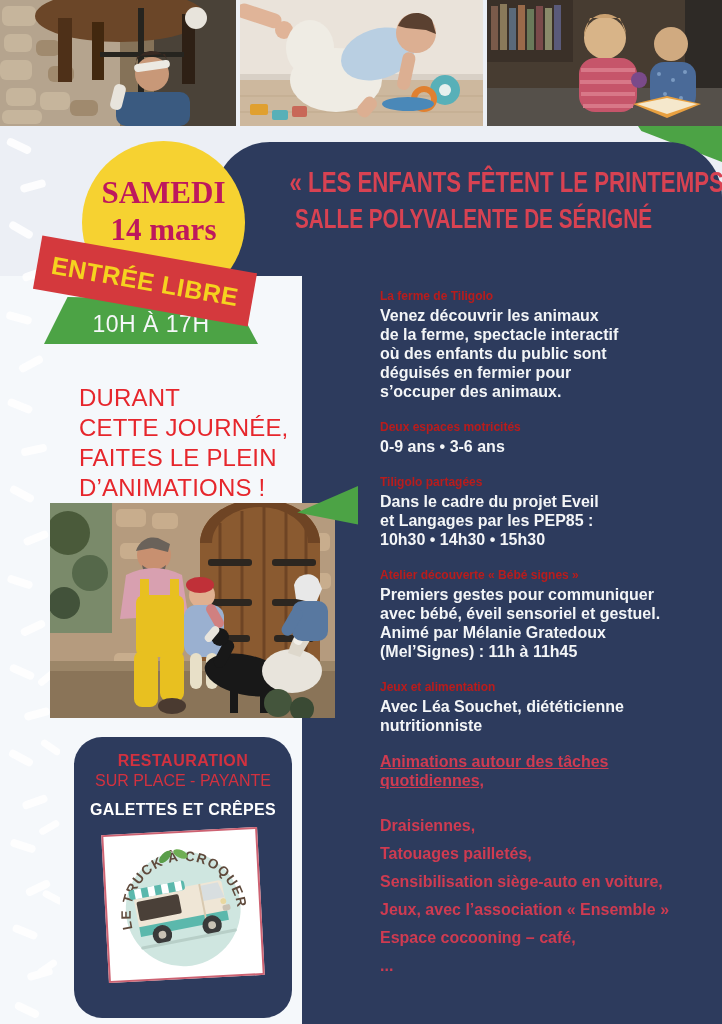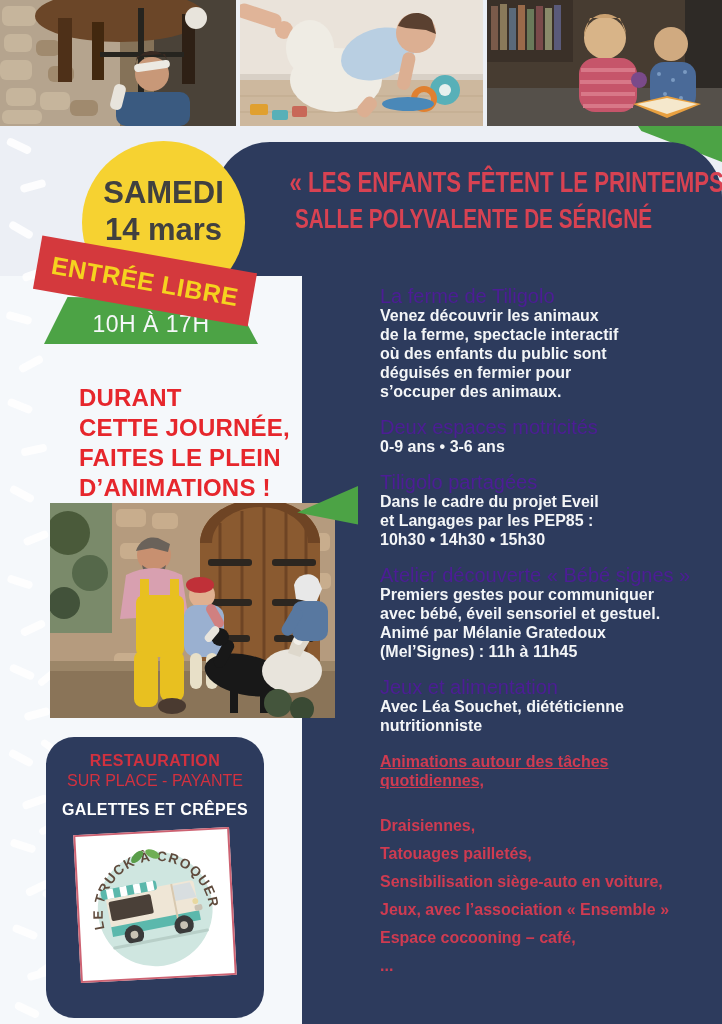"SAMEDI" .yellow-circle .d1,.yellow-circle .d2 { color: #404040 -> #be185d; font-family: none -> Liberation Serif, serif }
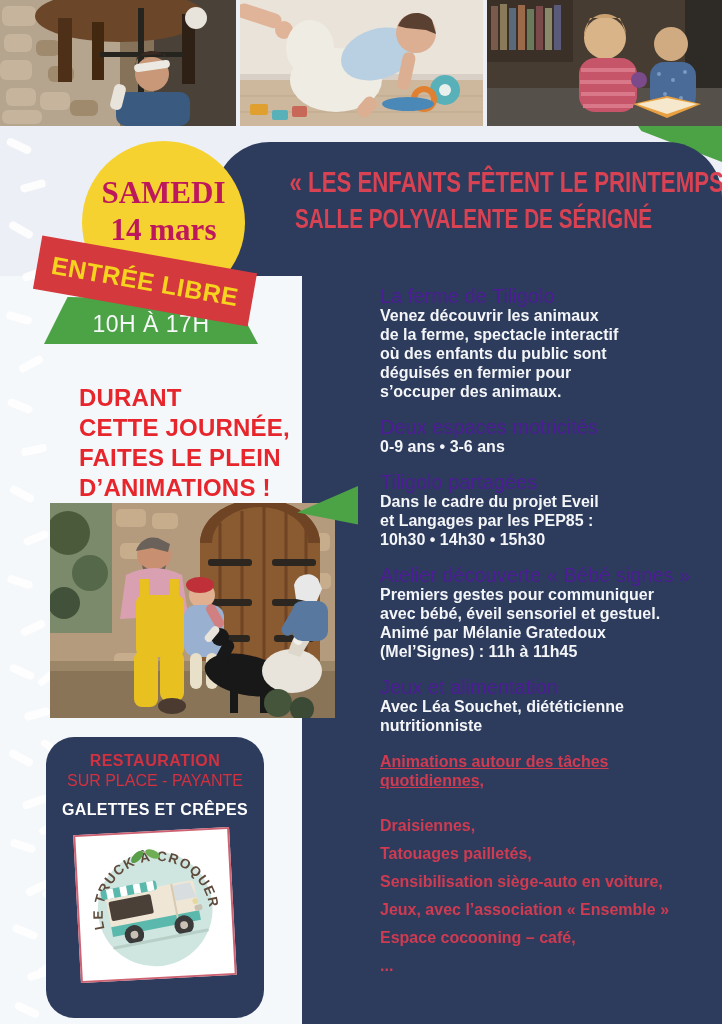"La ferme de Tiligolo" .sec-head { color: #4c1d95 -> #b91c1c; font-size: 20px -> 12px; font-weight: normal -> bold }
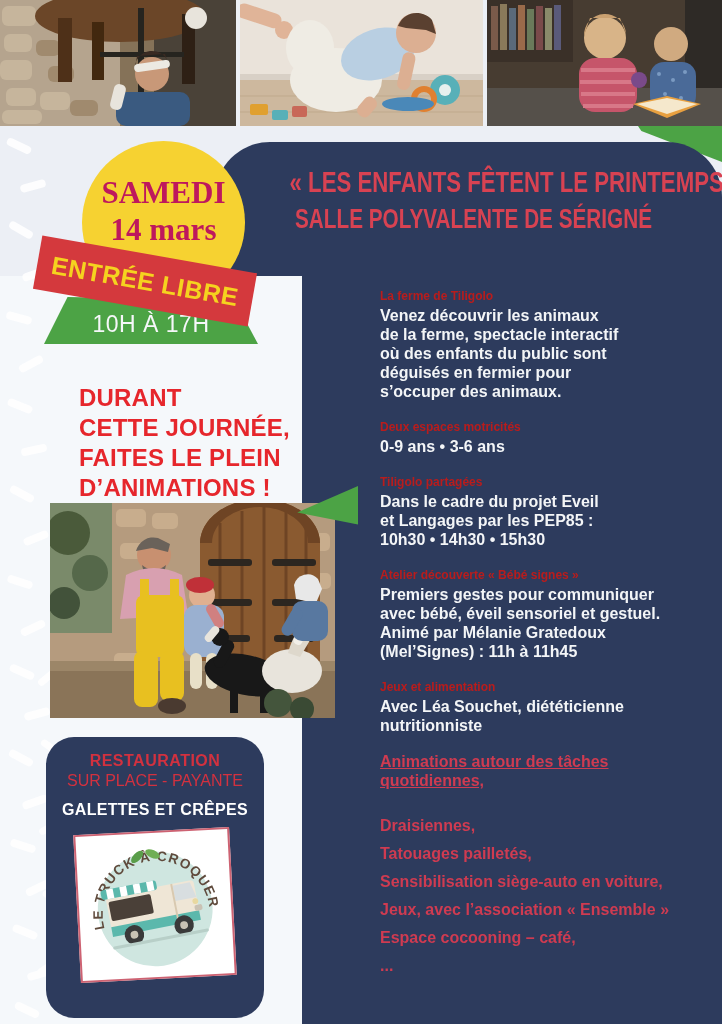"DURANT" .intro-text { font-weight: bold -> normal }
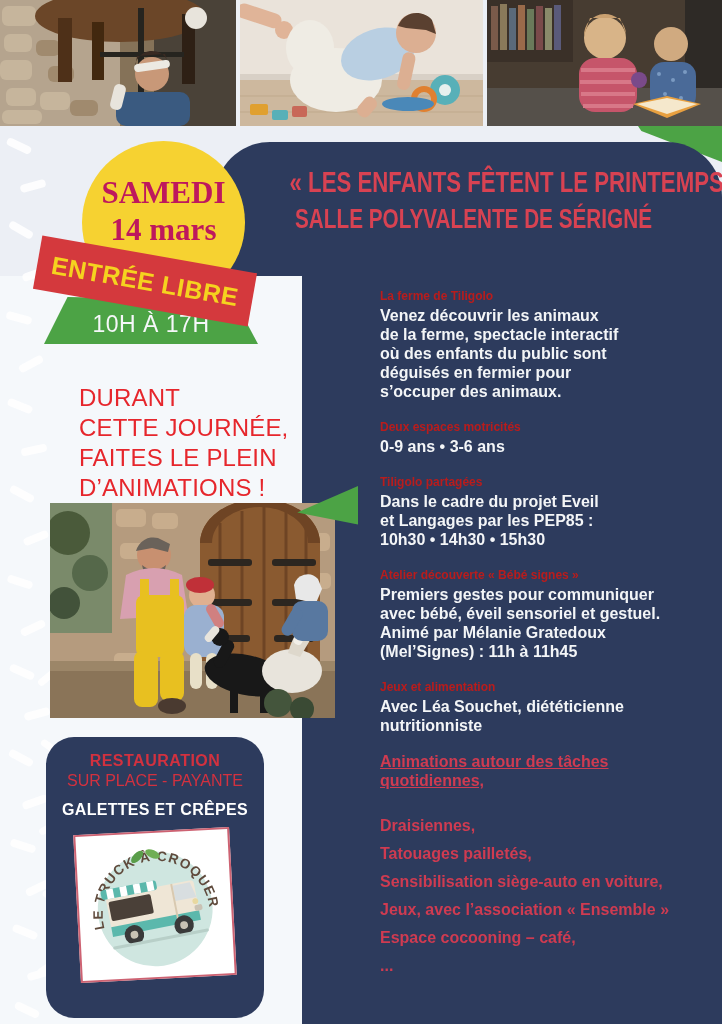"RESTAURATION" .restauration-box { left: 46px -> 74px }
